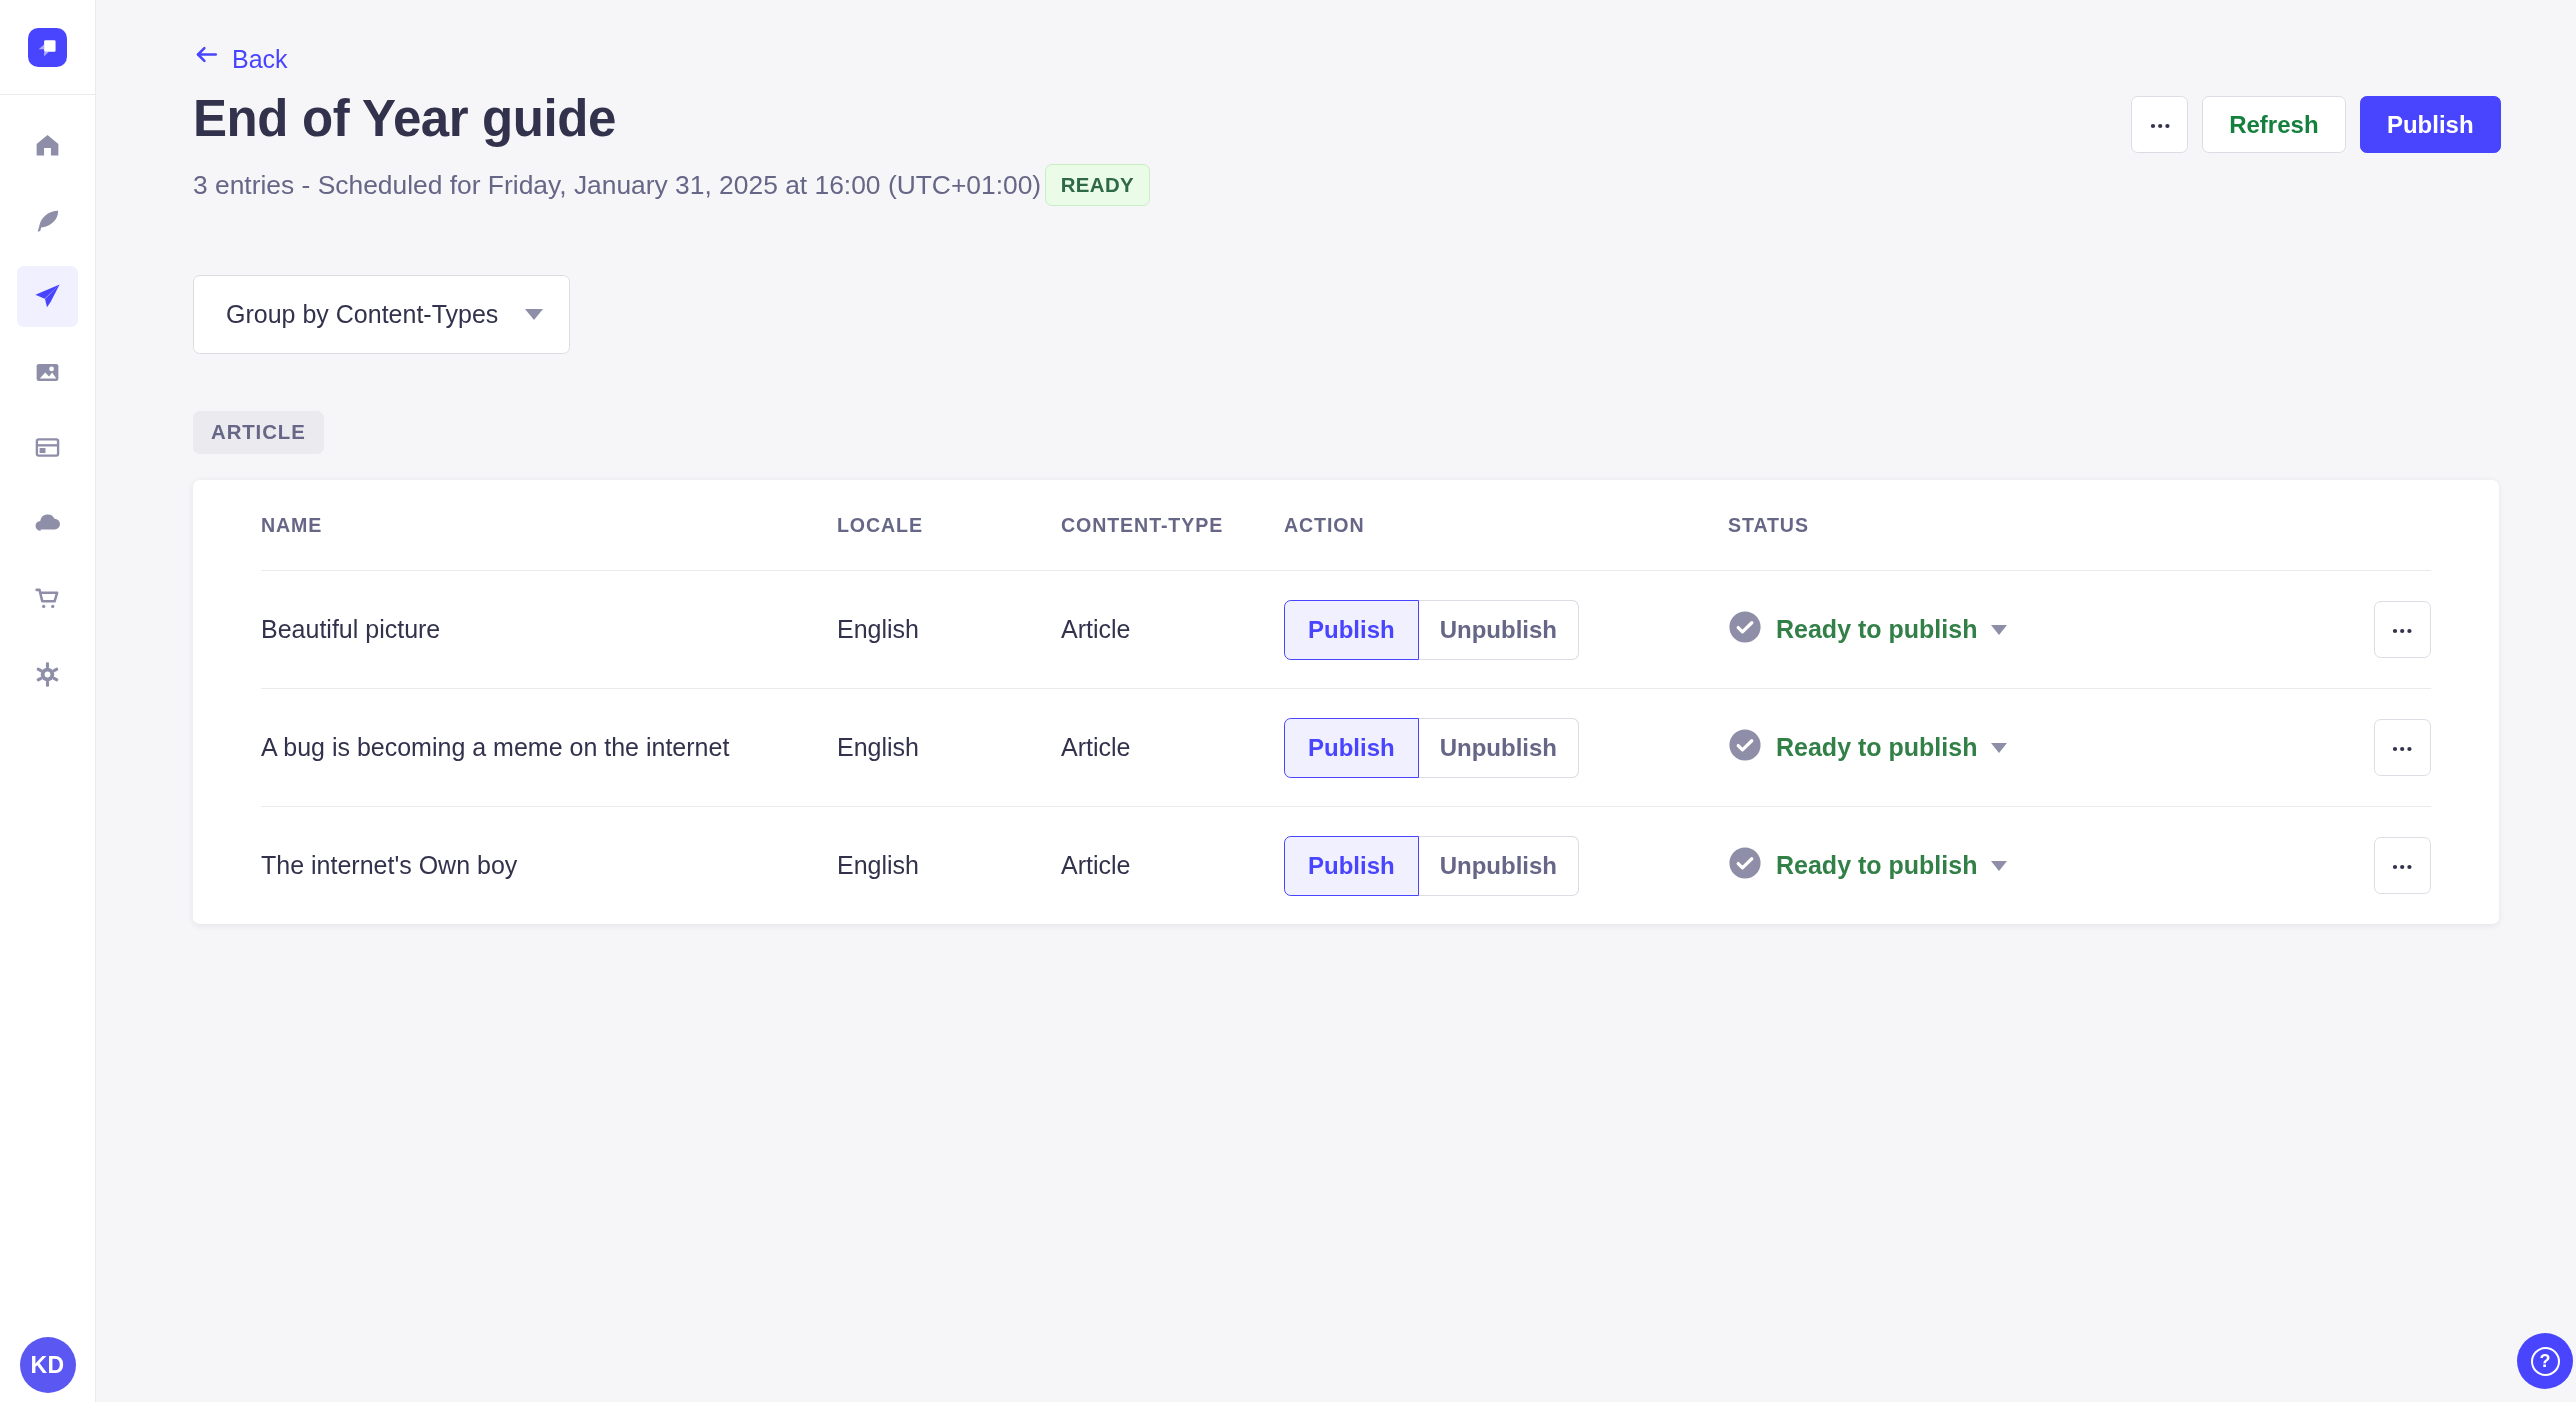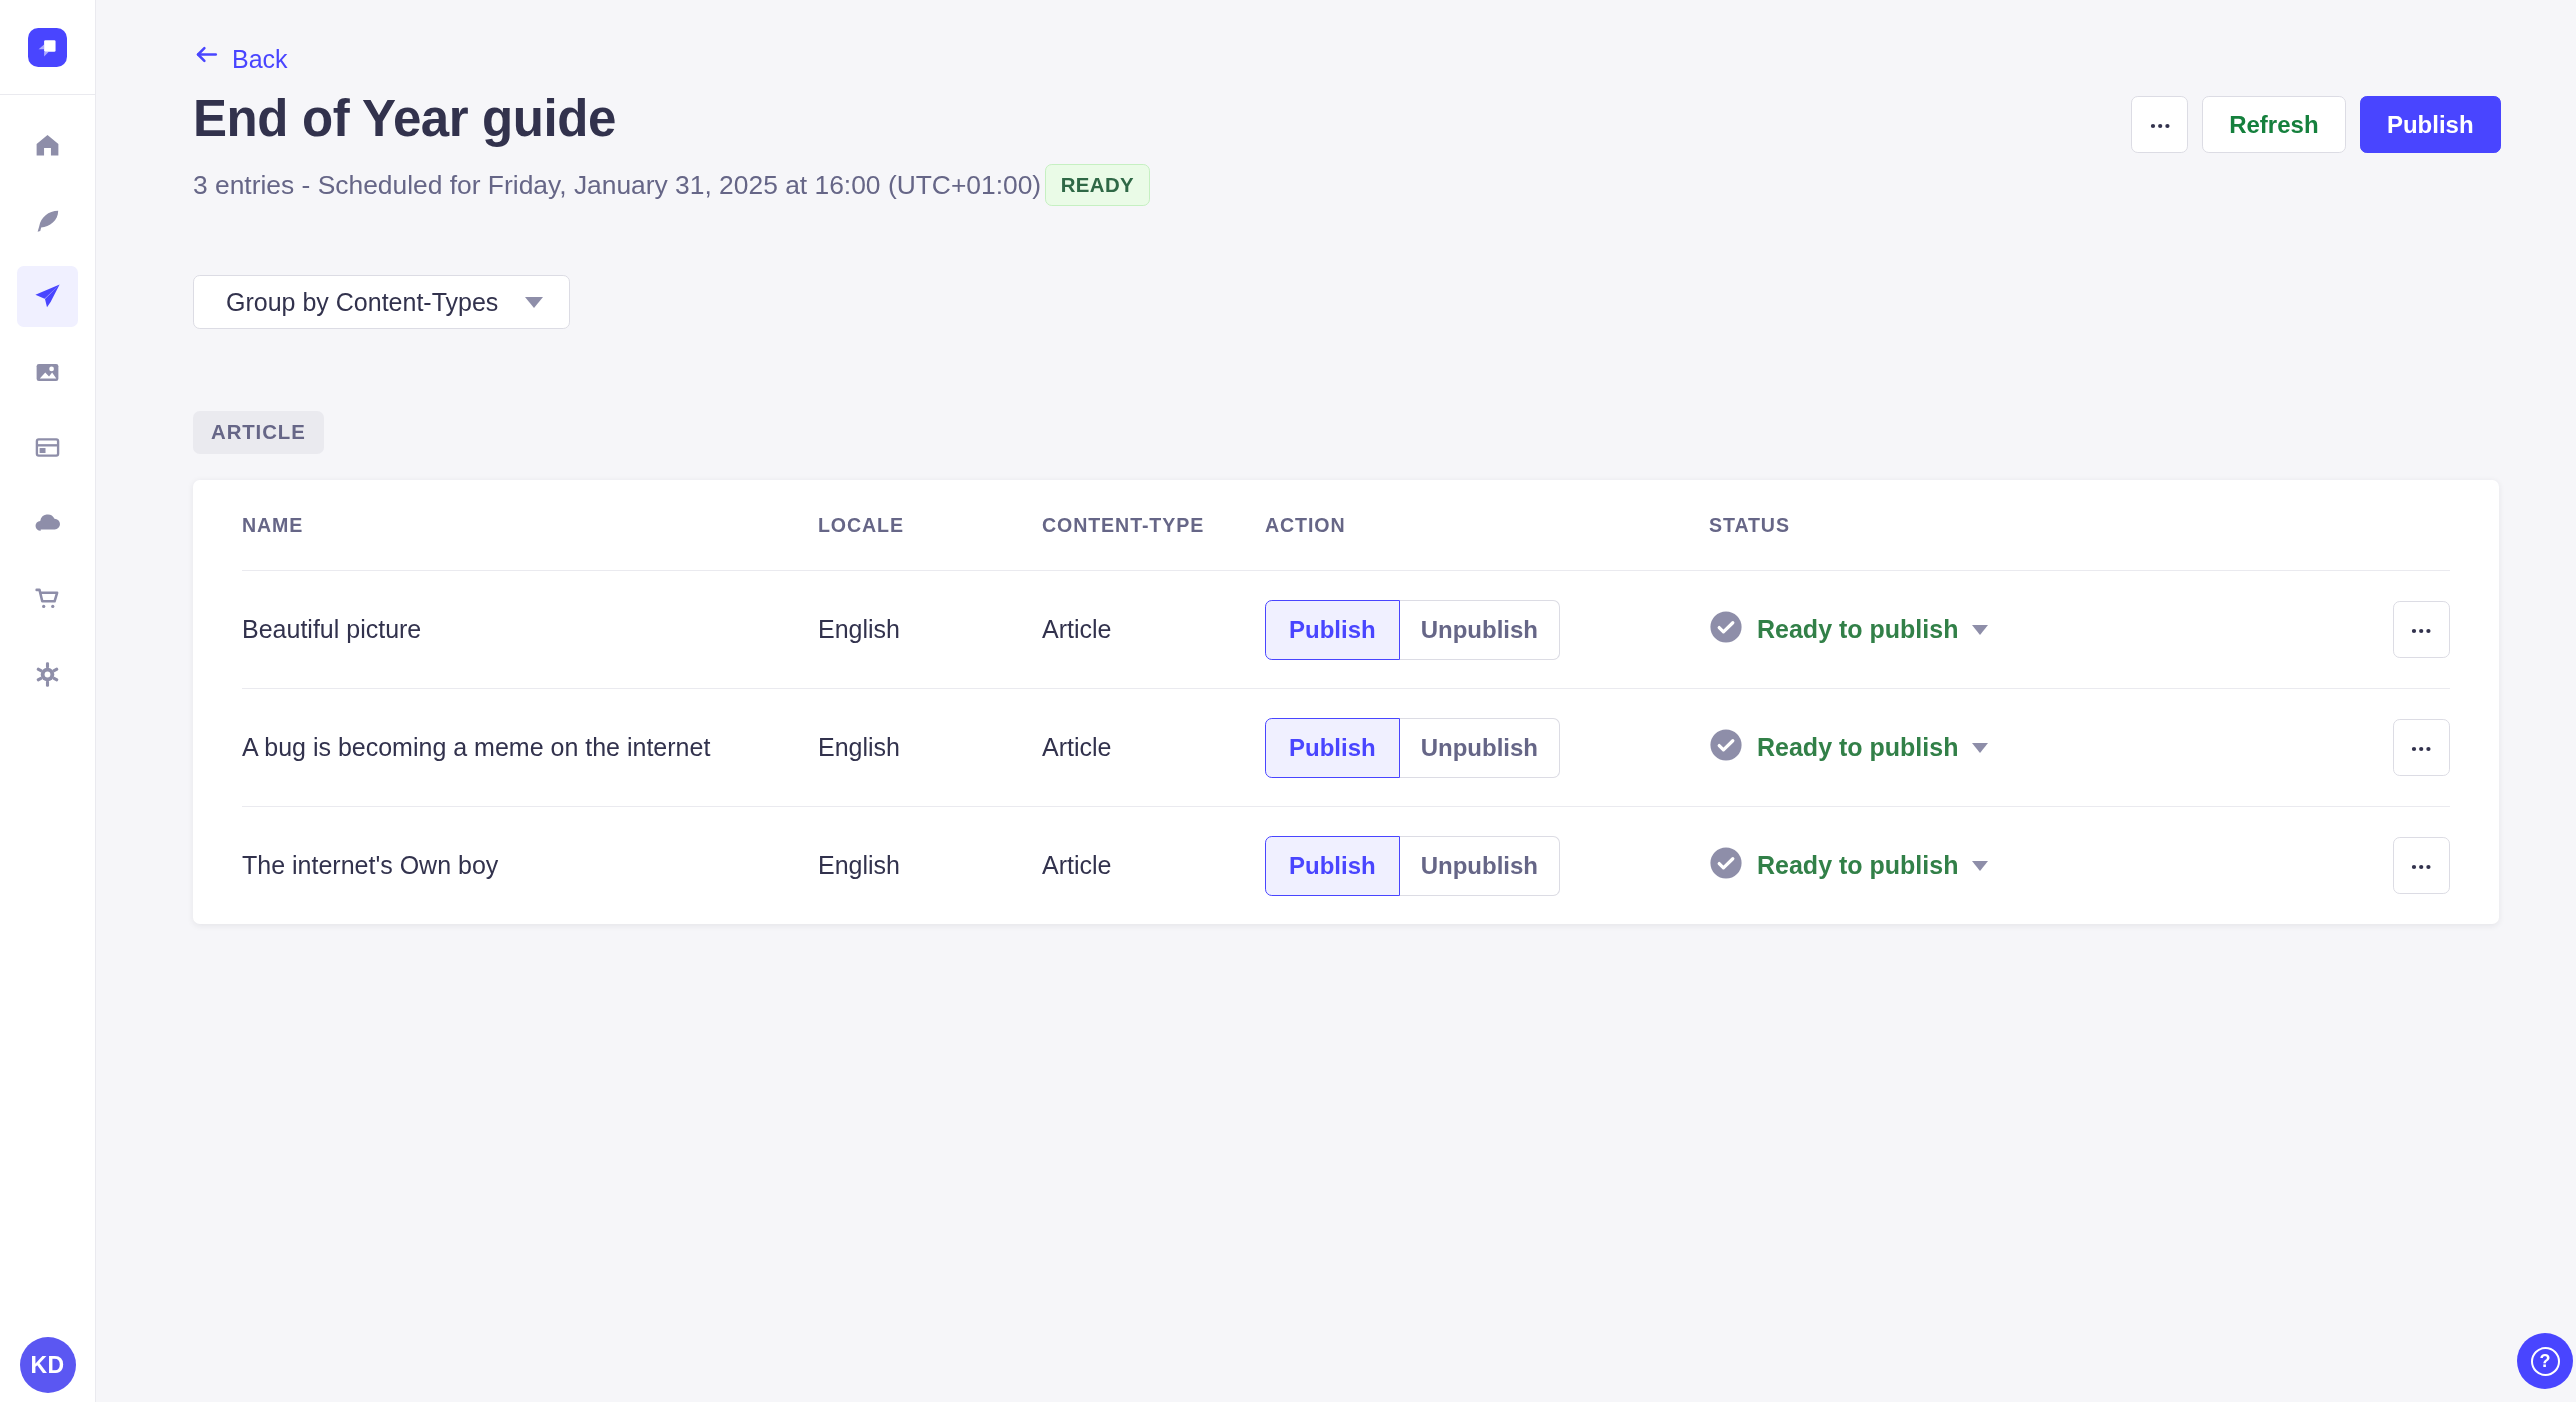"Group by Content-Types" .group-select { height: 54px -> 79px }
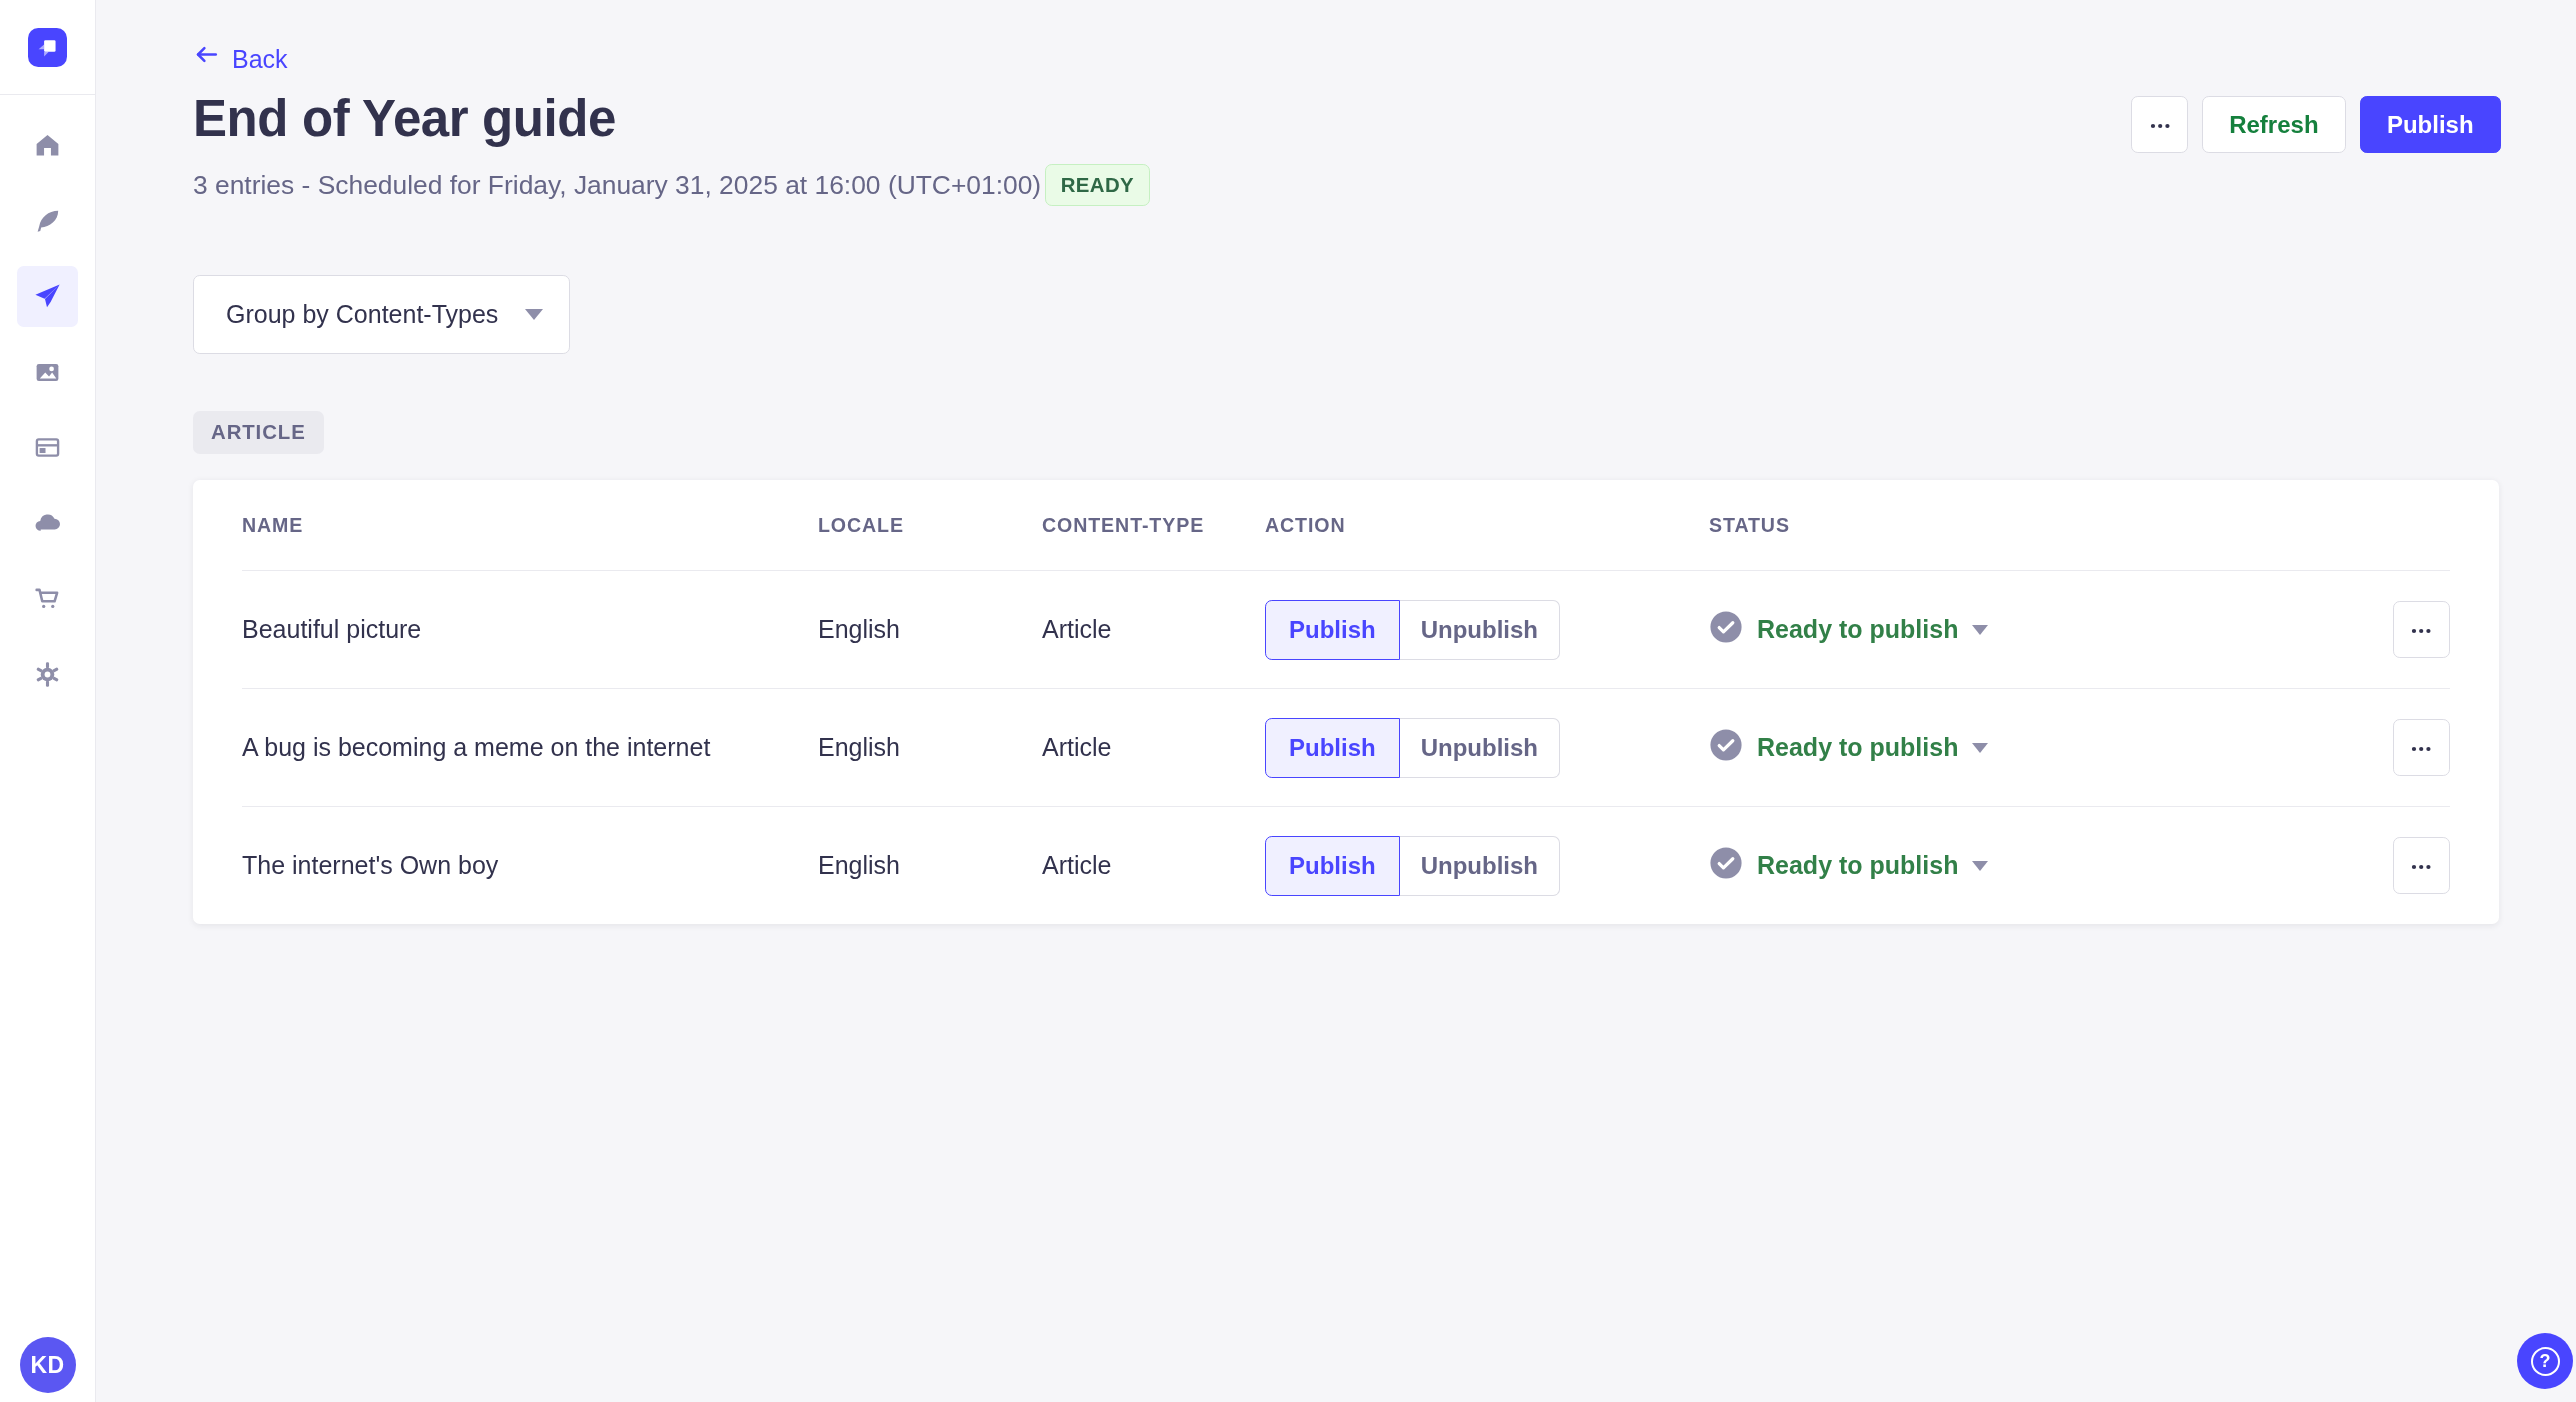"NAME" .card { padding: 0 49px -> 0 68px }
